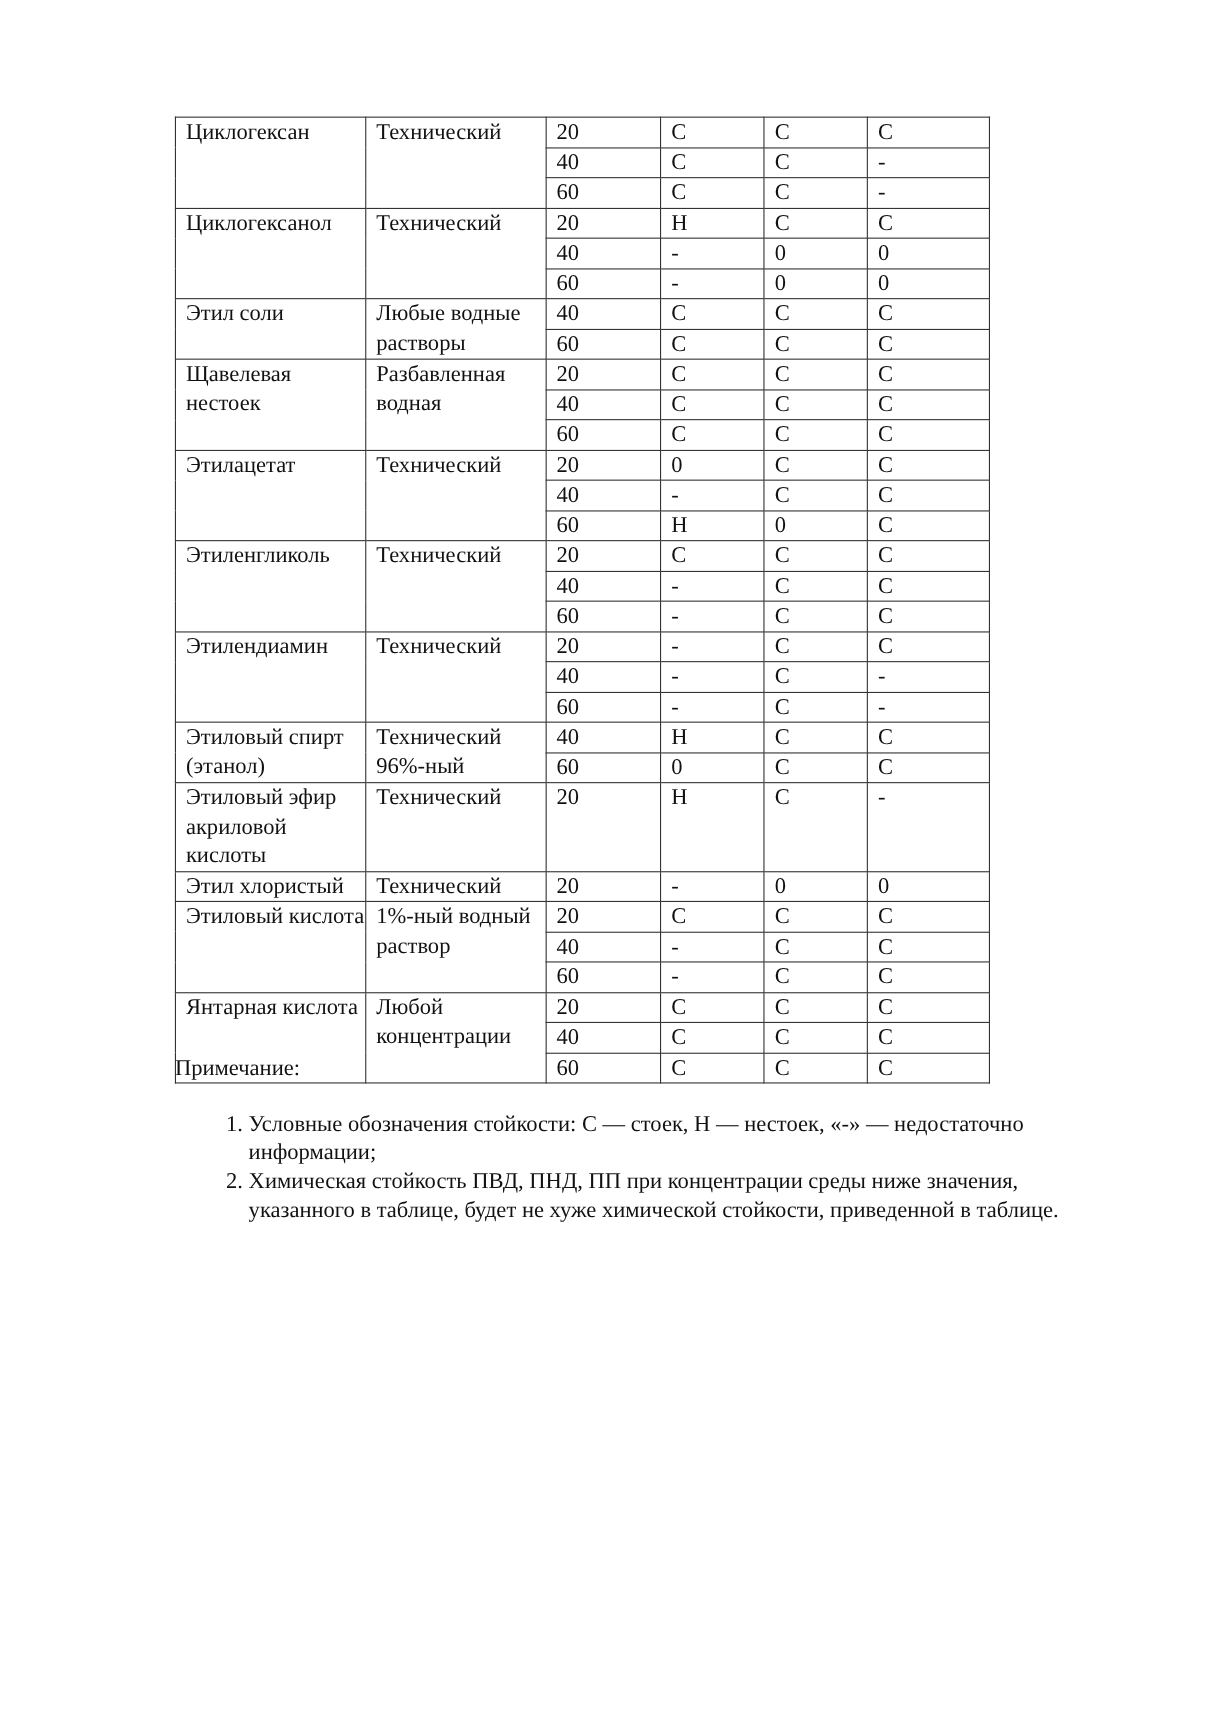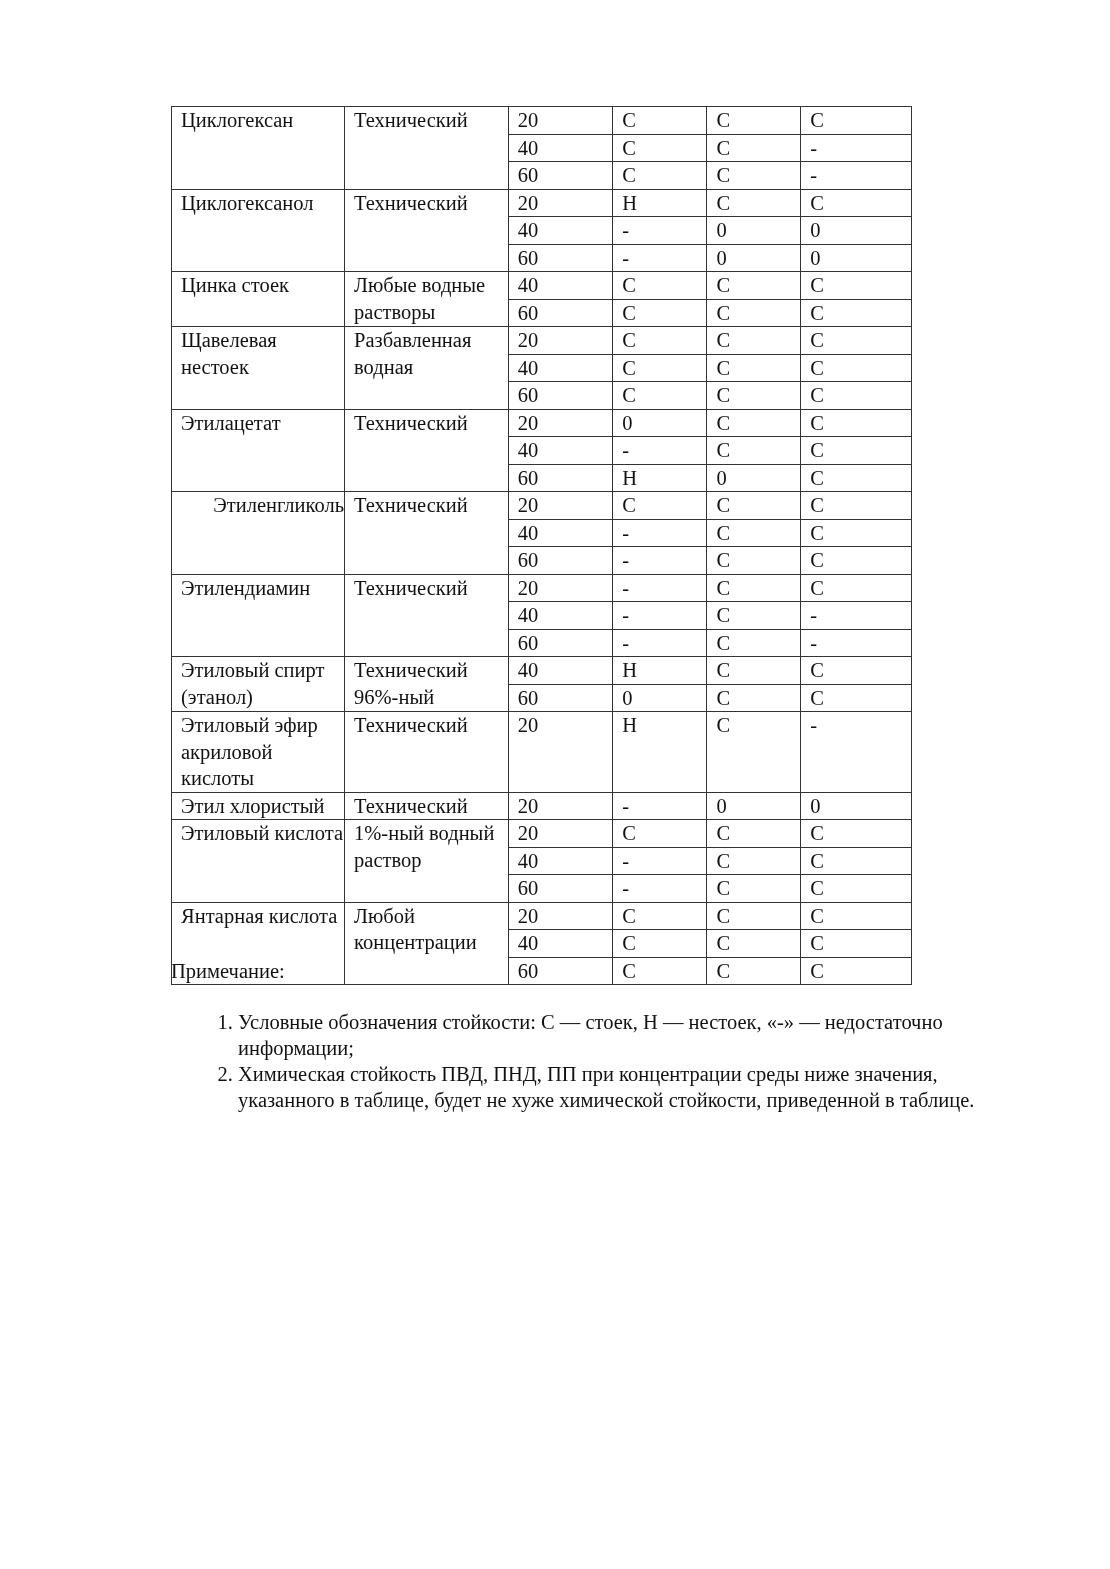"Циклогексан" .page { left: 12px -> 0 }
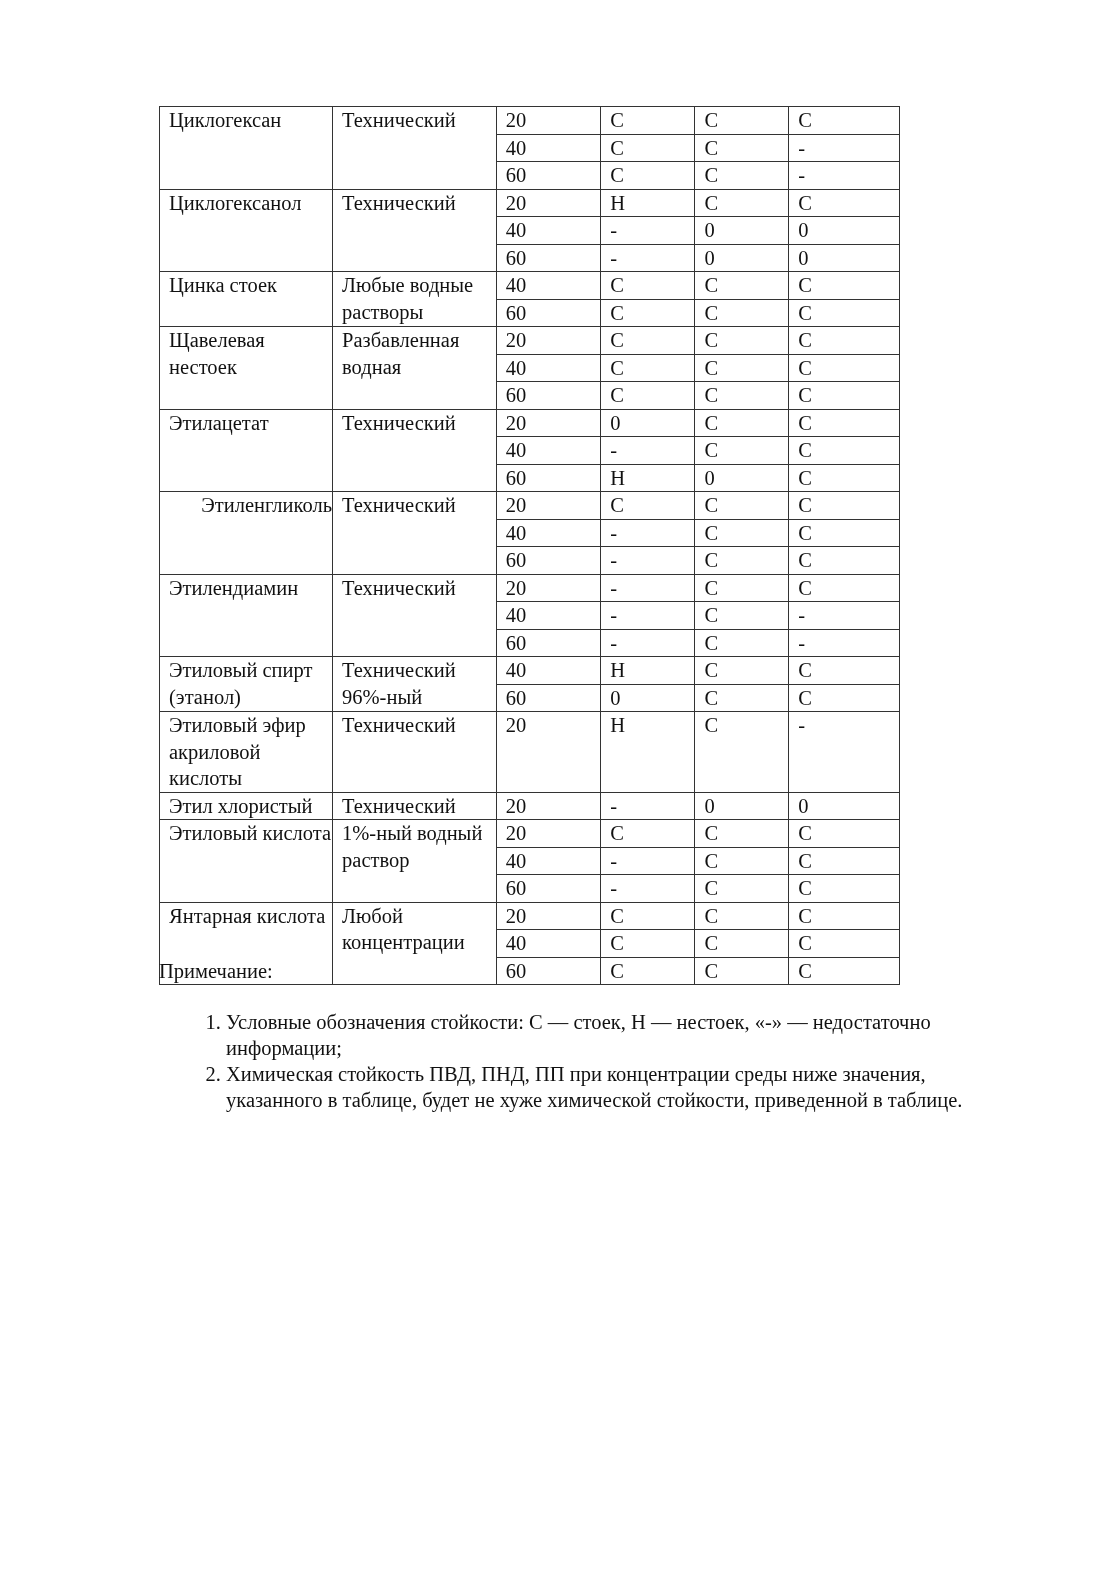"Цинка стоек" td { text: Цинка стоек -> Этил соли }
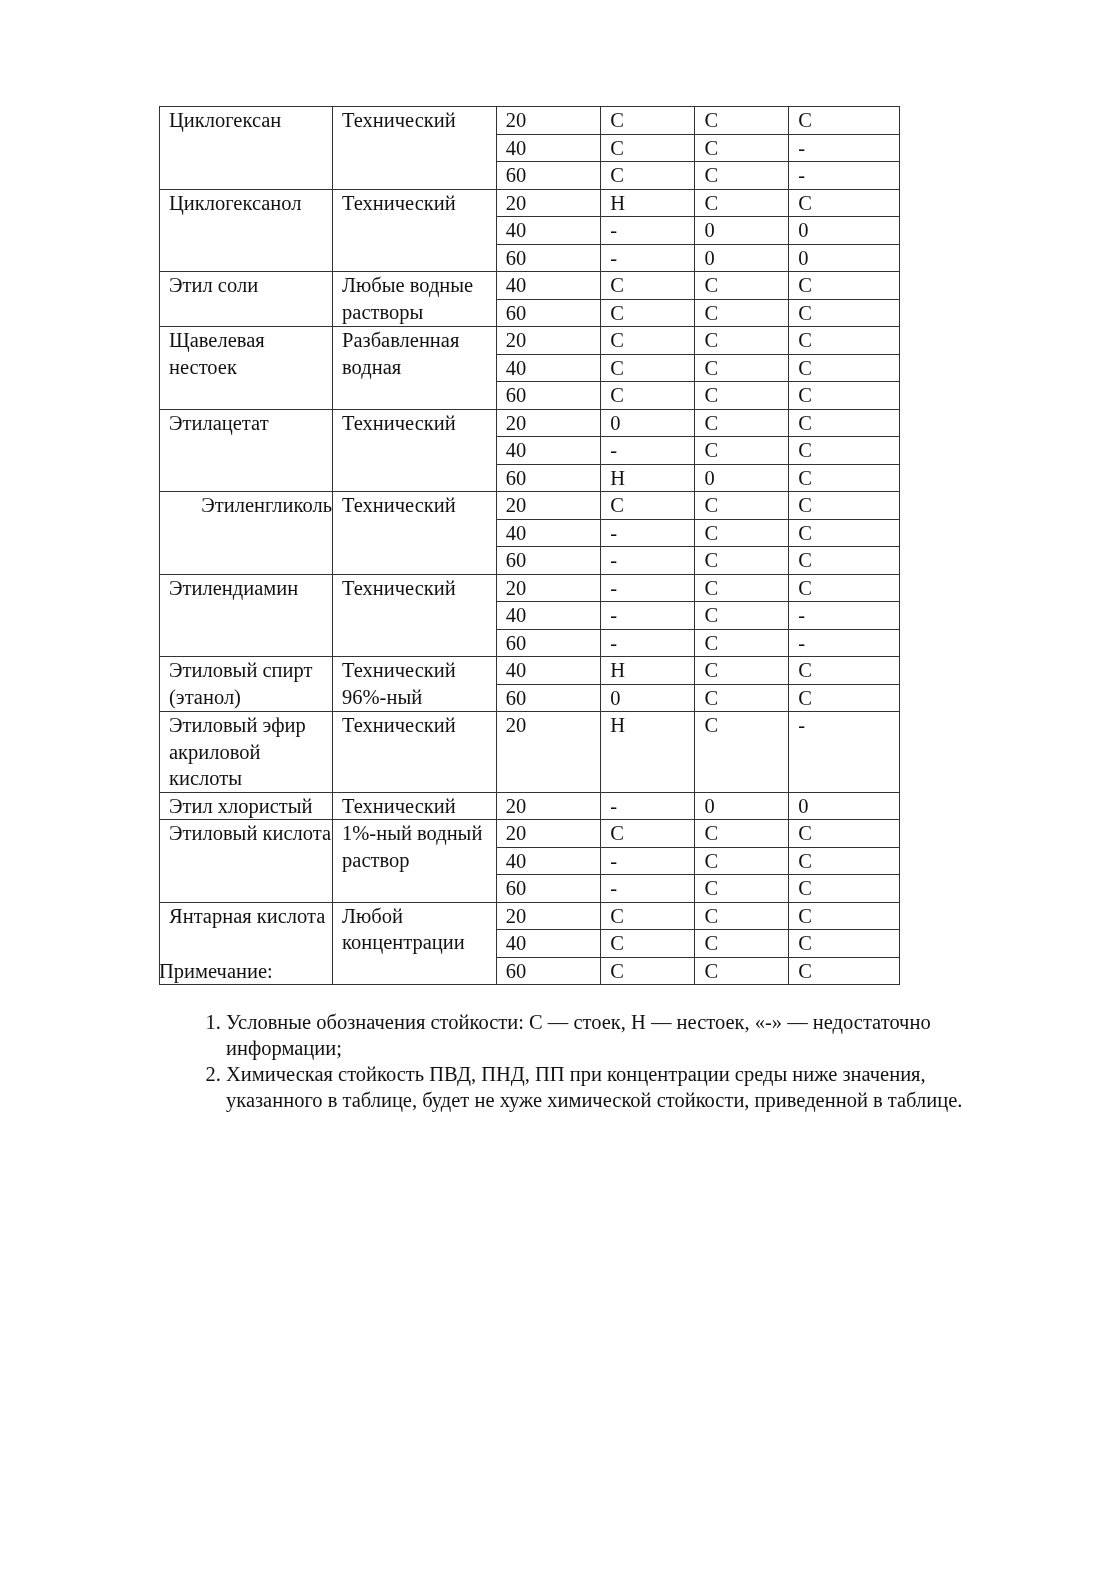"Этиленгликоль" td { text-align: right -> none }
